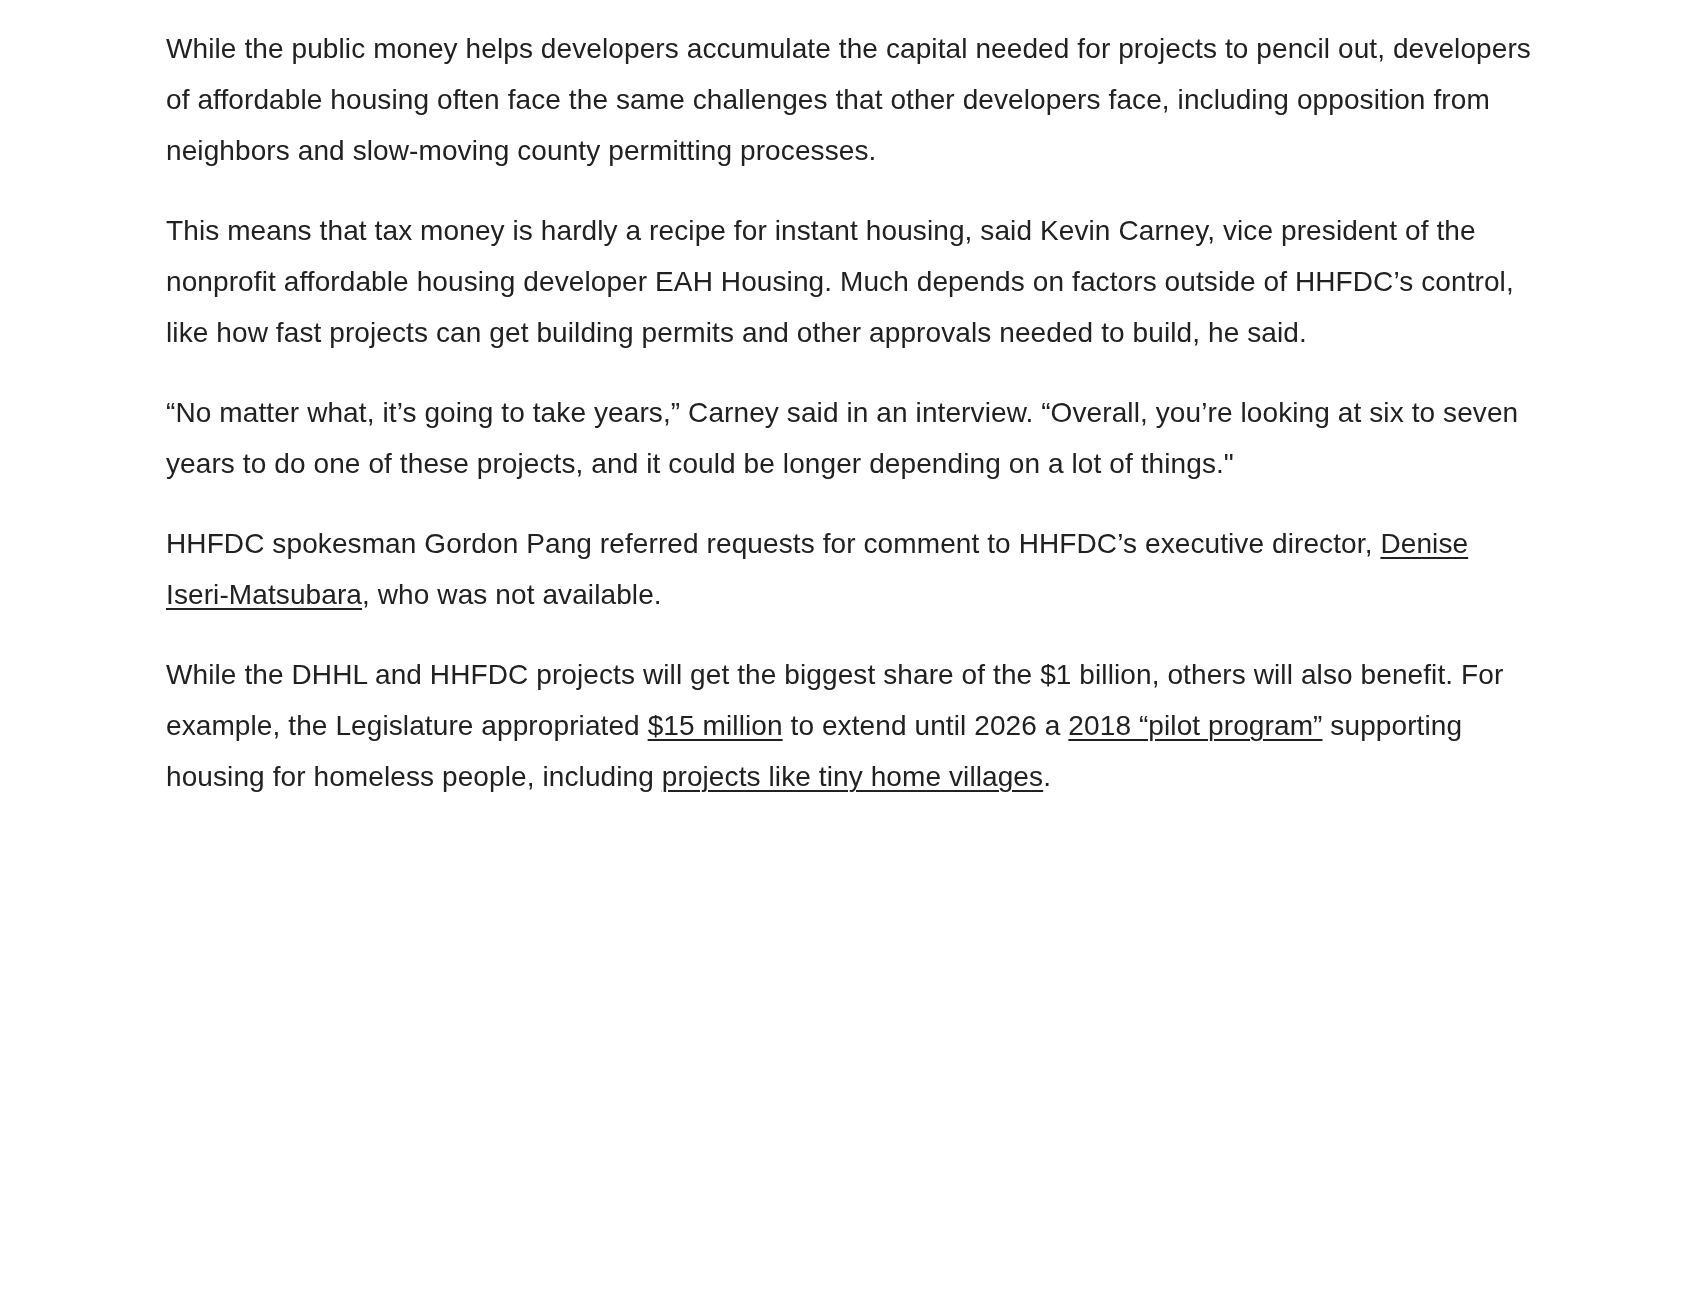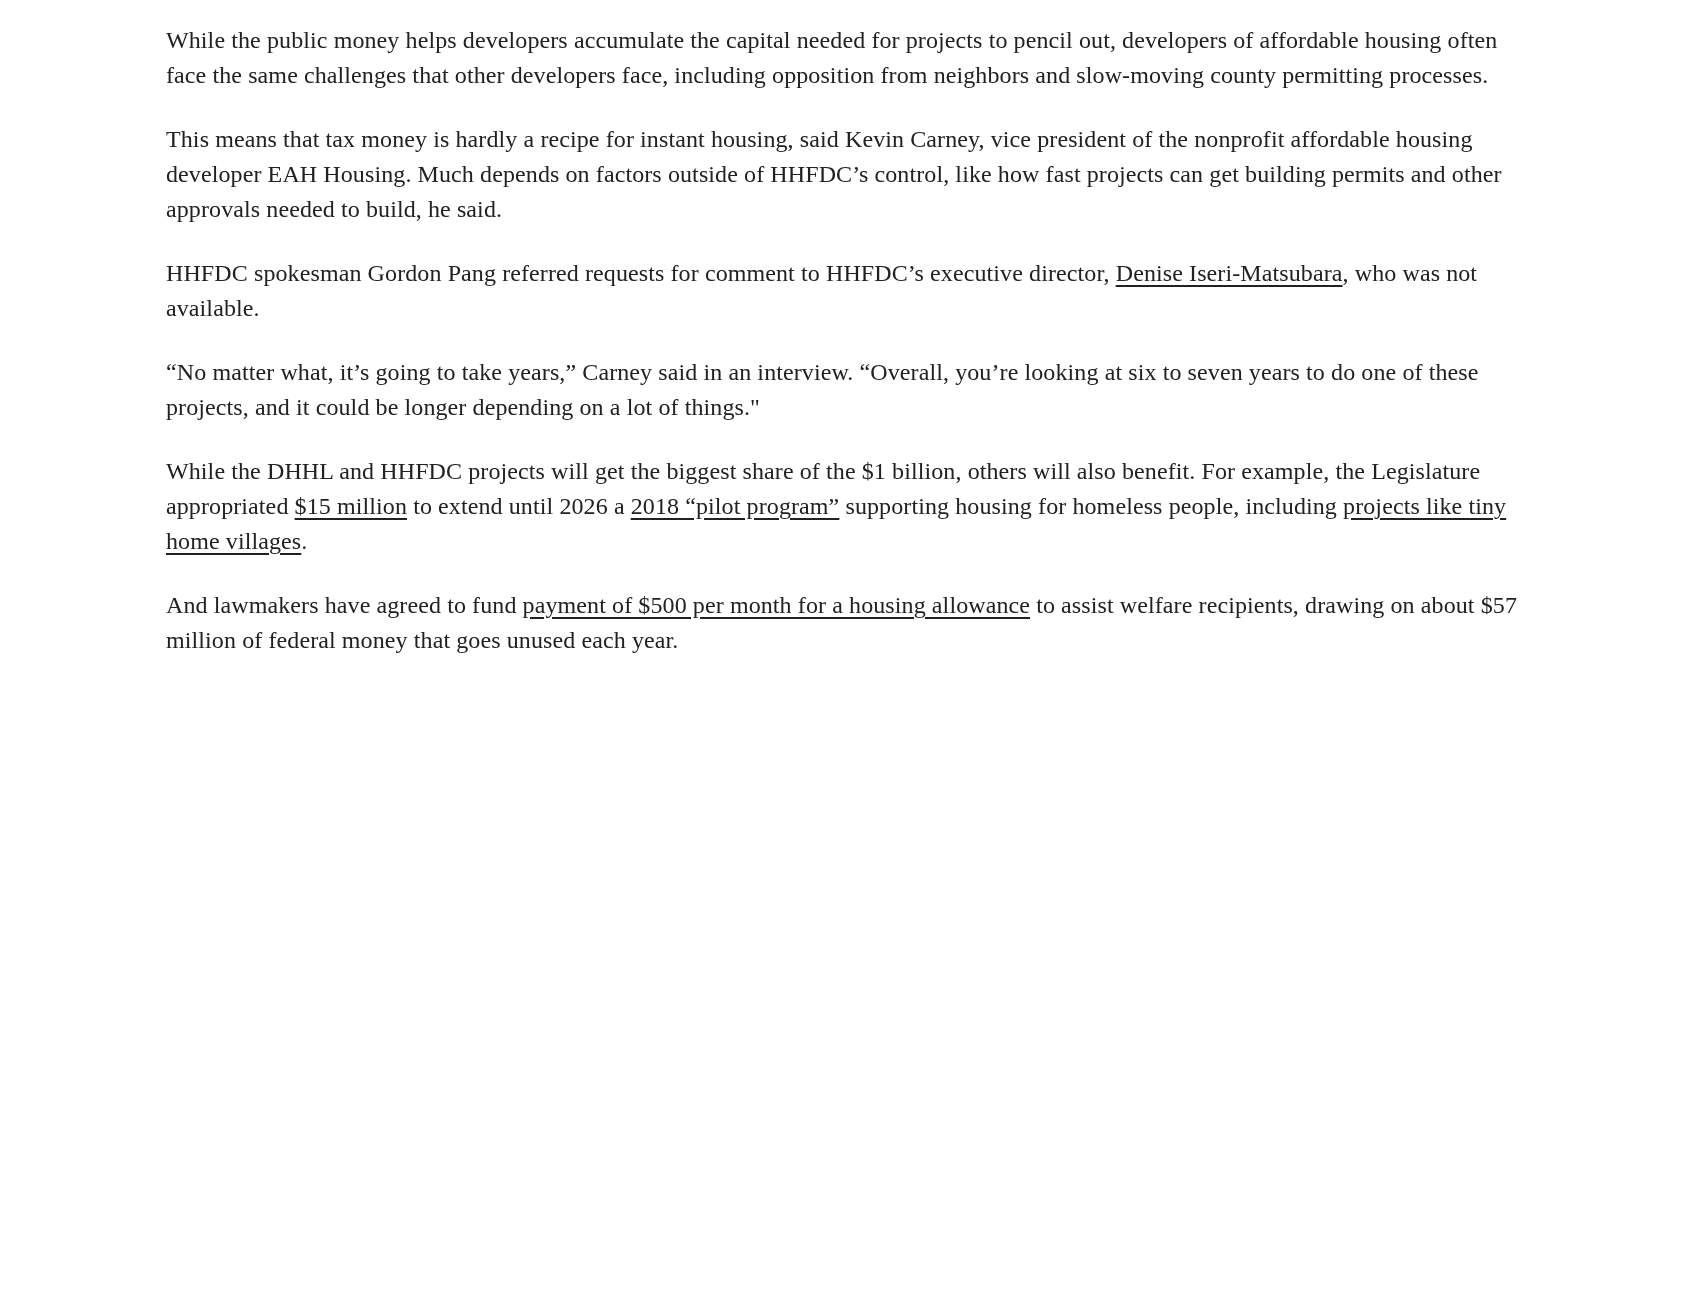"While the public money helps" .article p { font-family: Liberation Serif, serif -> Liberation Sans, sans-serif; font-size: 24px -> 28px; line-height: 35px -> 51px }
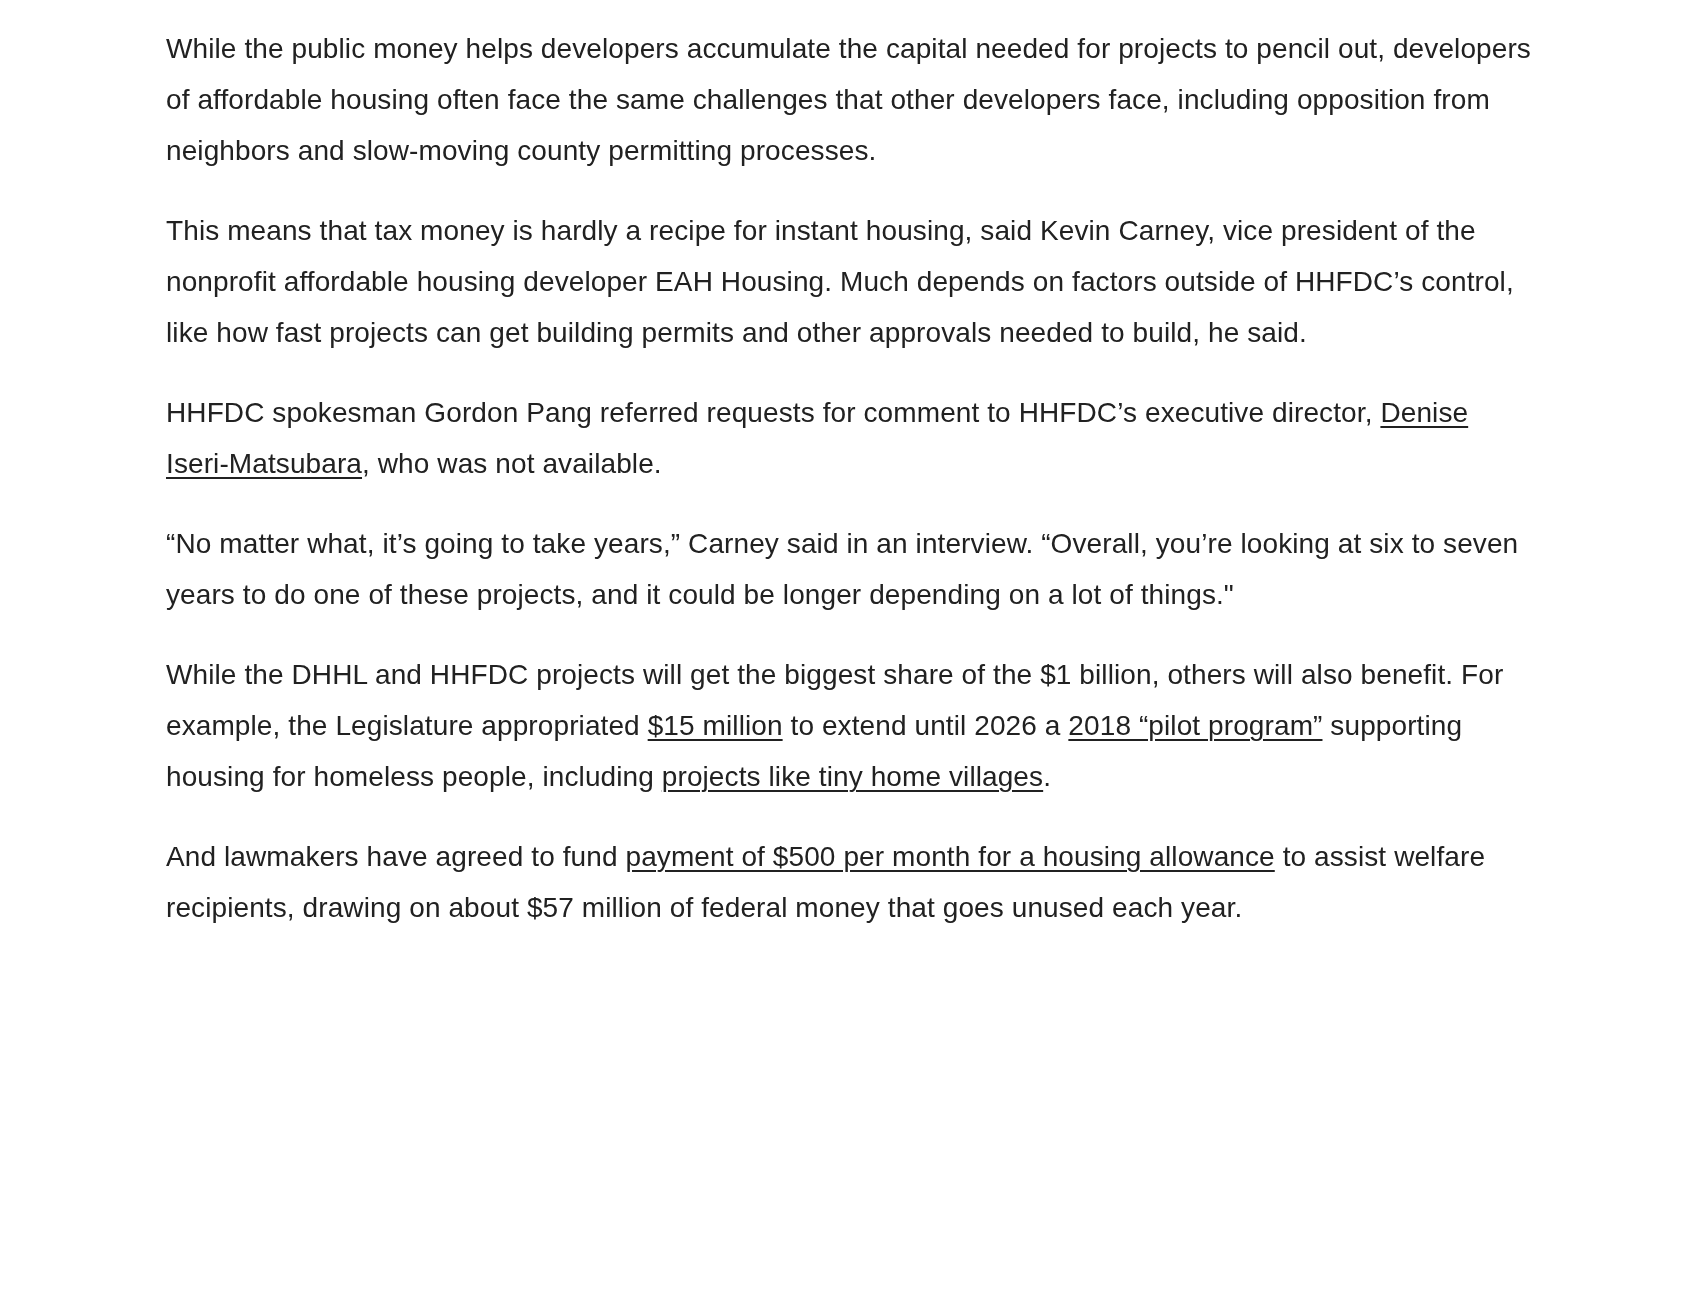"HHFDC spokesman Gordon Pang referred" p { order: before "“No matter what, it’s going" -> after "“No matter what, it’s going" }
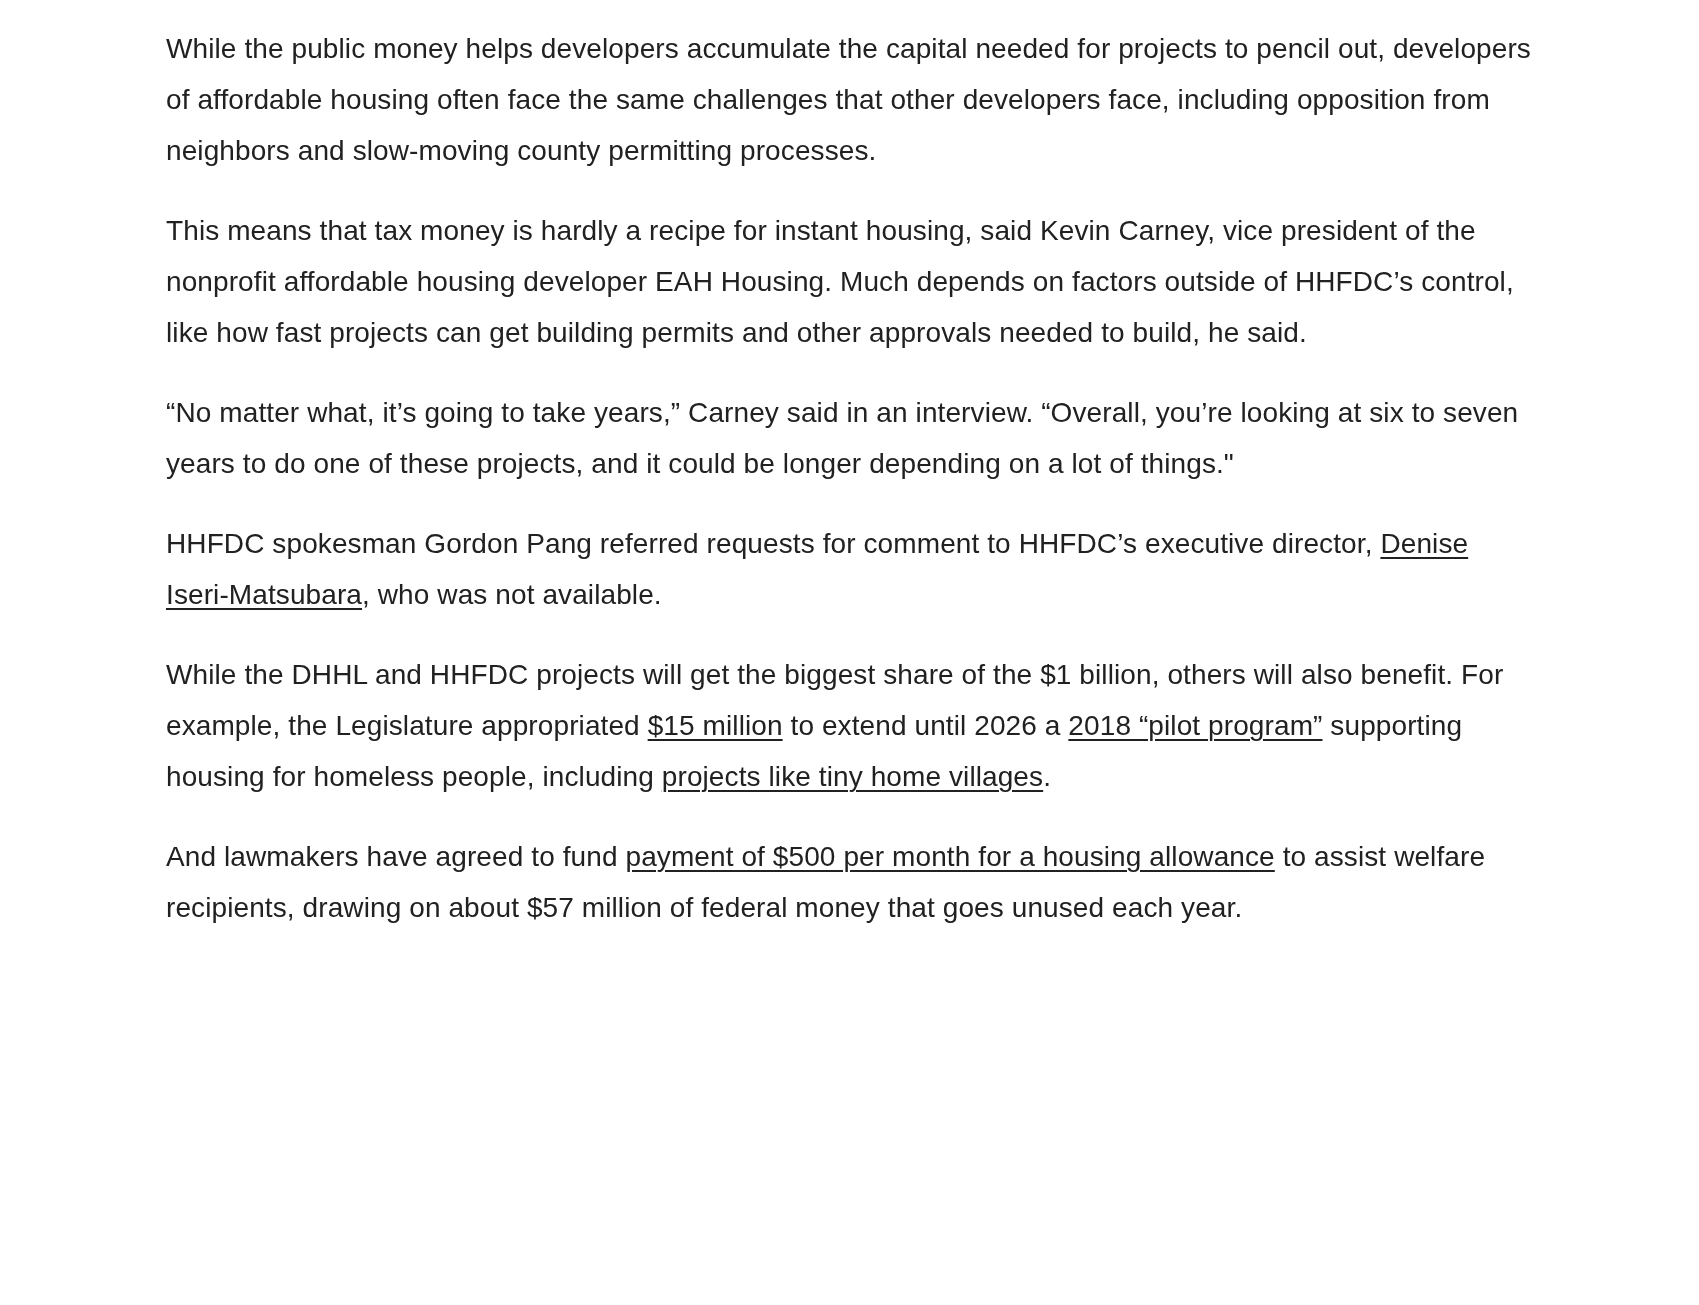"And lawmakers have agreed to" p { html: <p><span>And lawmakers have agreed to fund </span><a>payment of $500 per month for a housing allowance</a><span> to assist welfare recipients, drawing on about $57 million of federal money that goes unused each year.</span></p> -> none }
